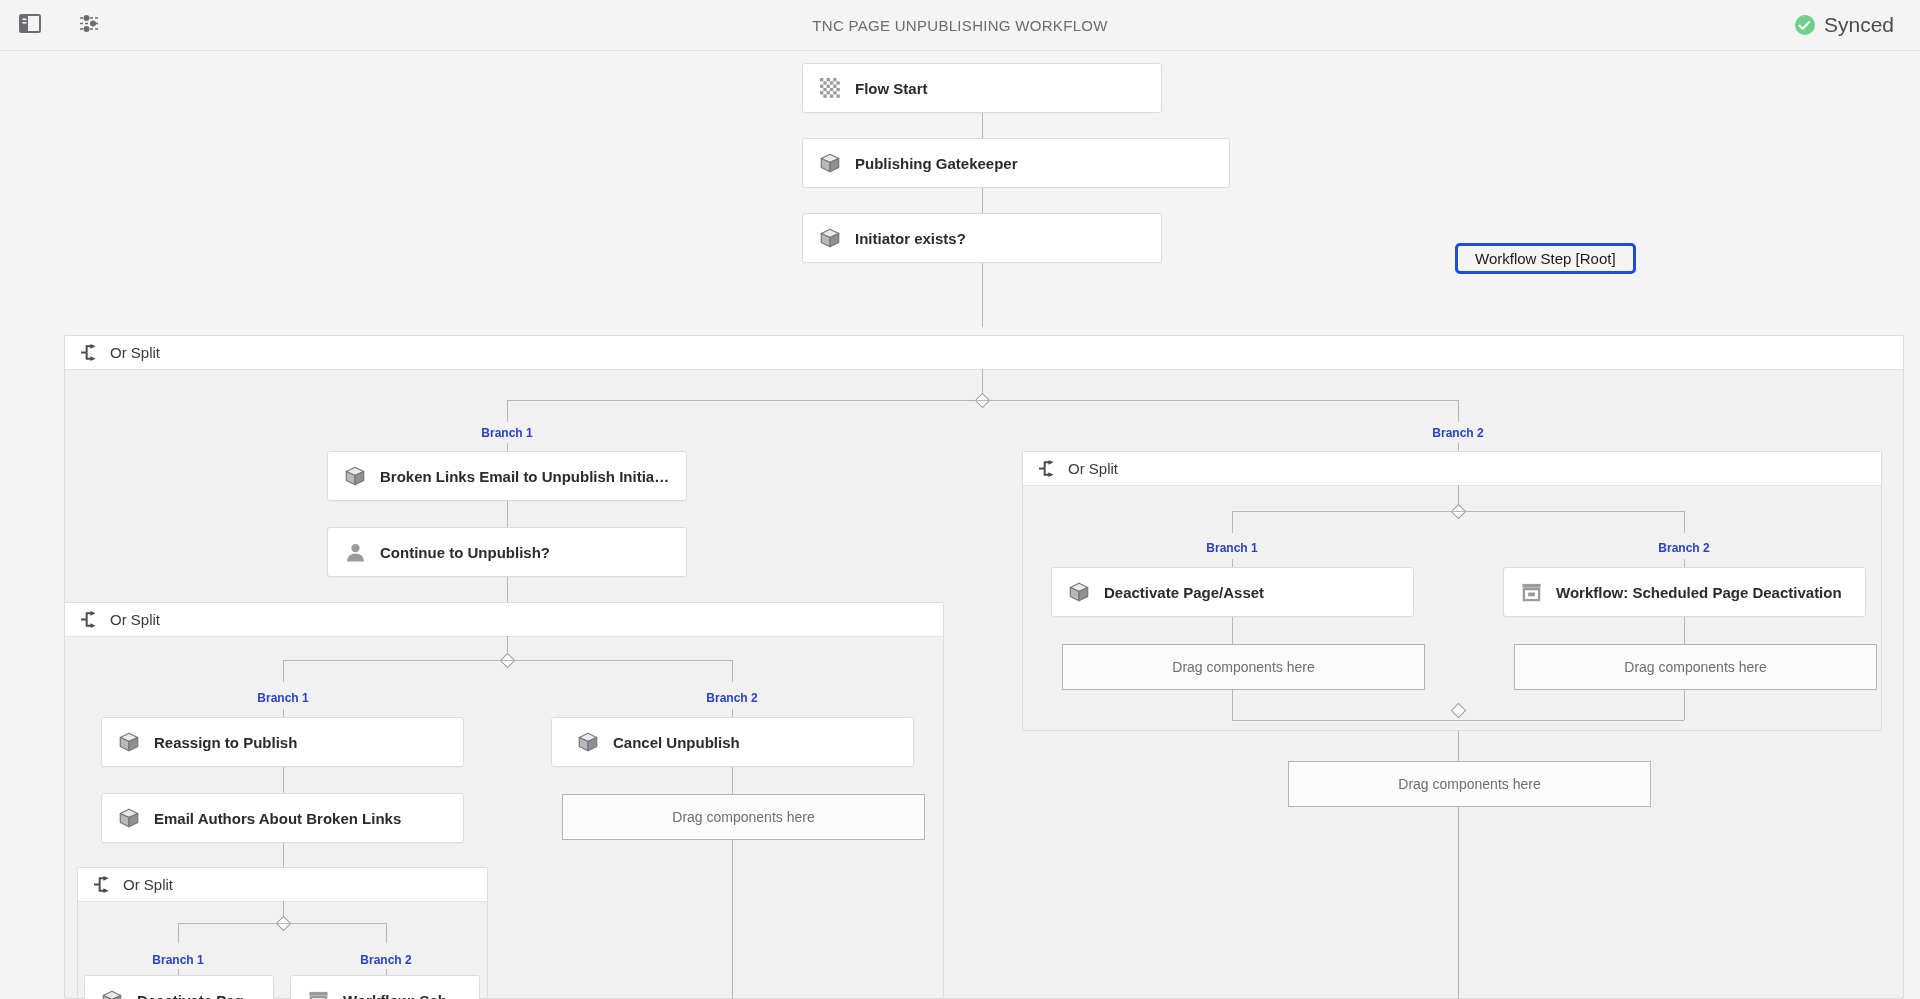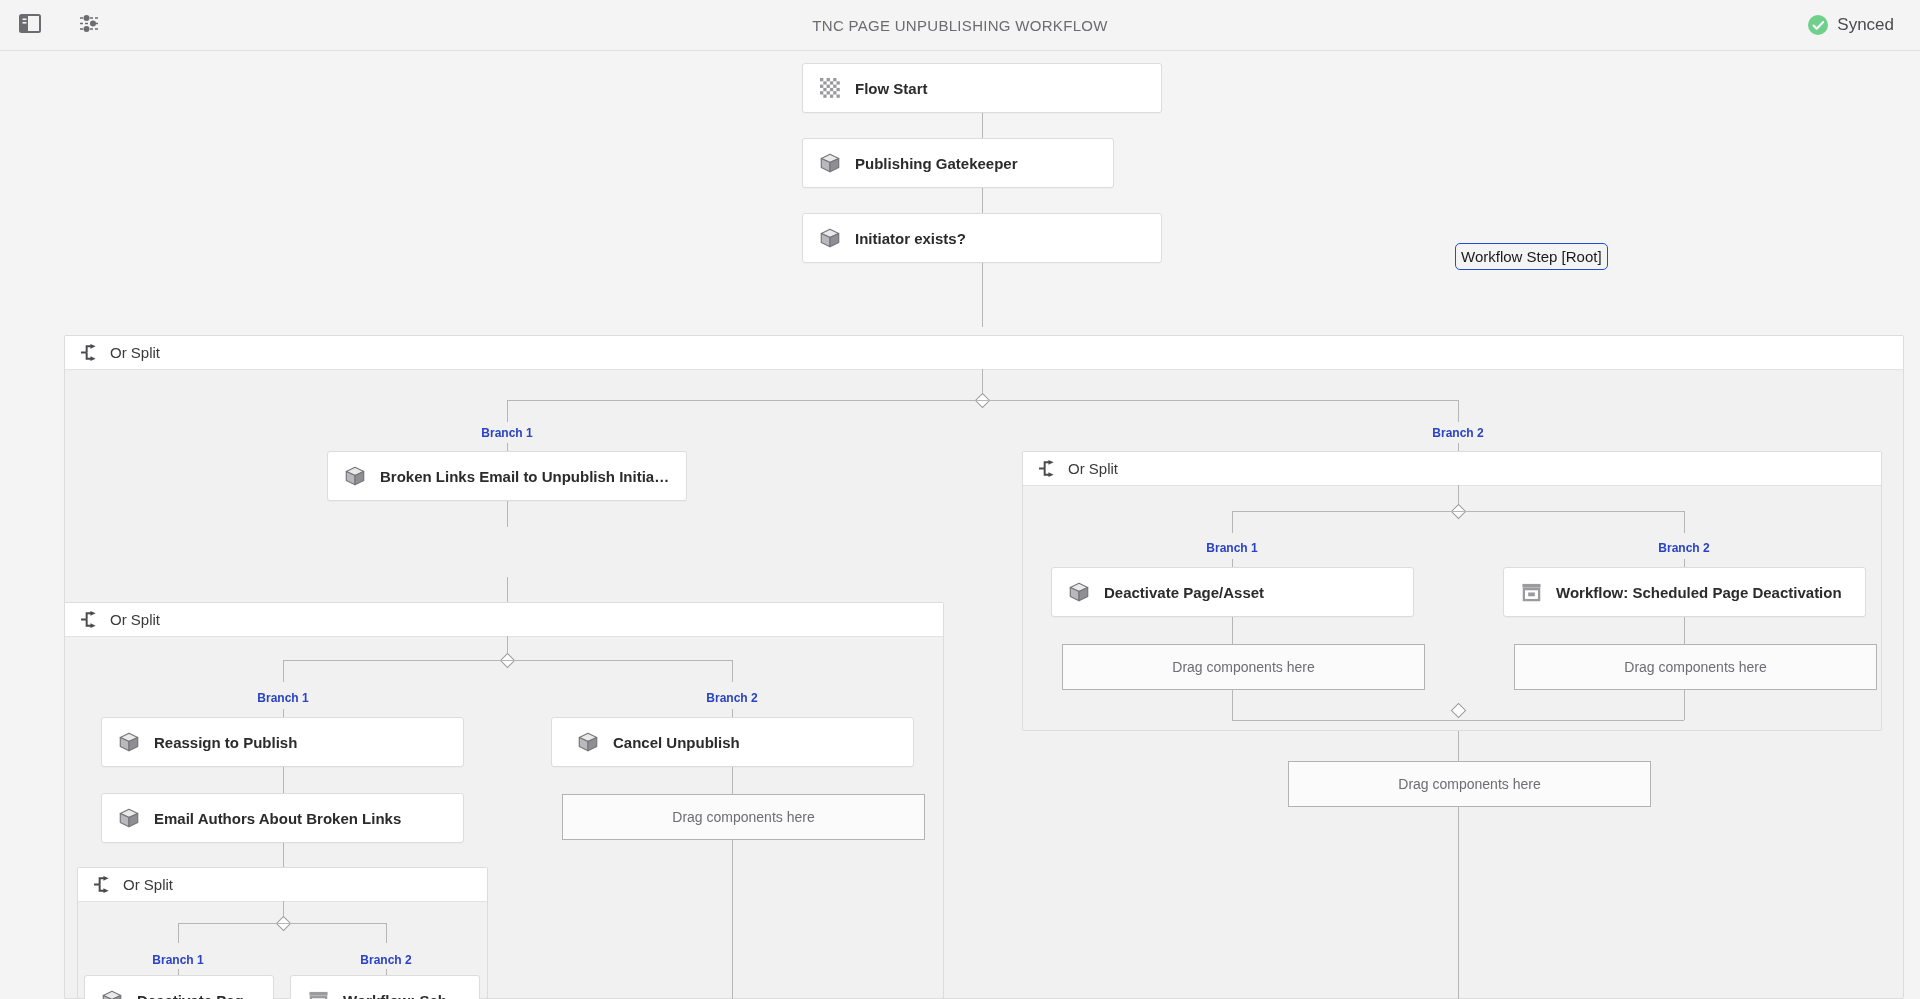"Synced" .tb-right .label { font-size: 17px -> 21px }
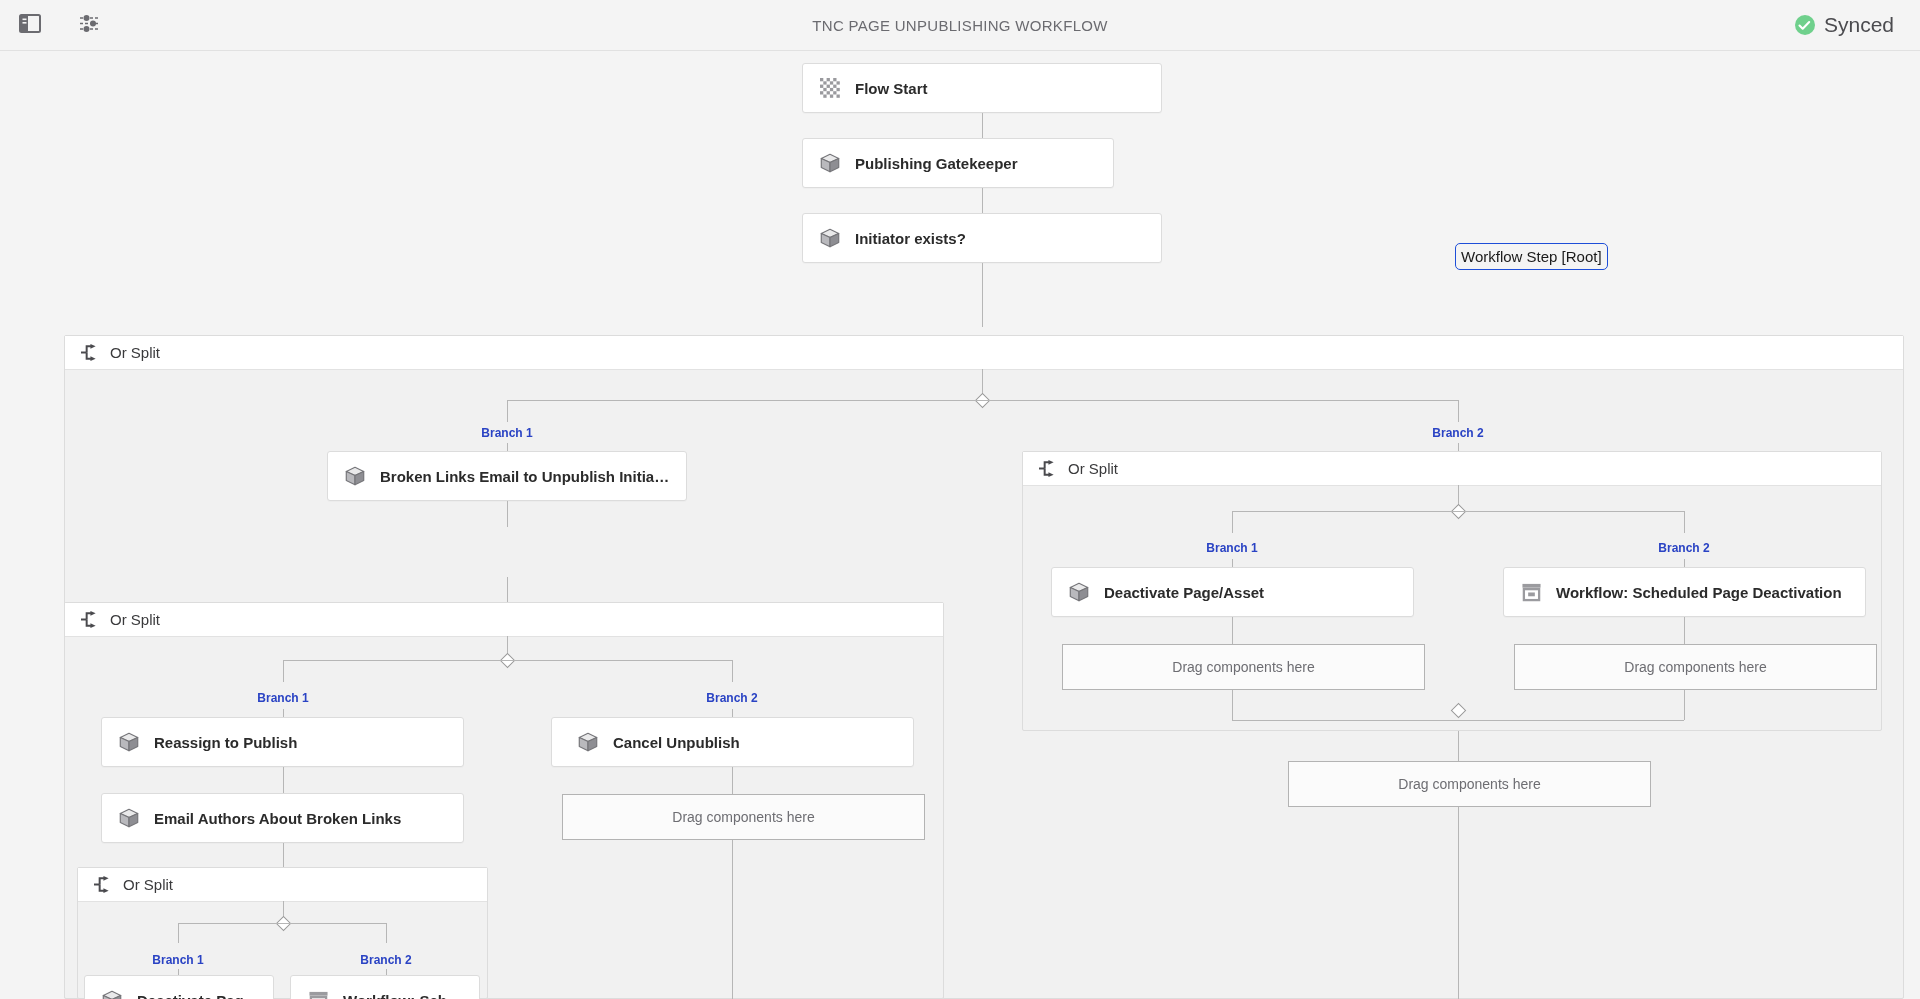"Publishing Gatekeeper" div.node { width: 312px -> 428px }
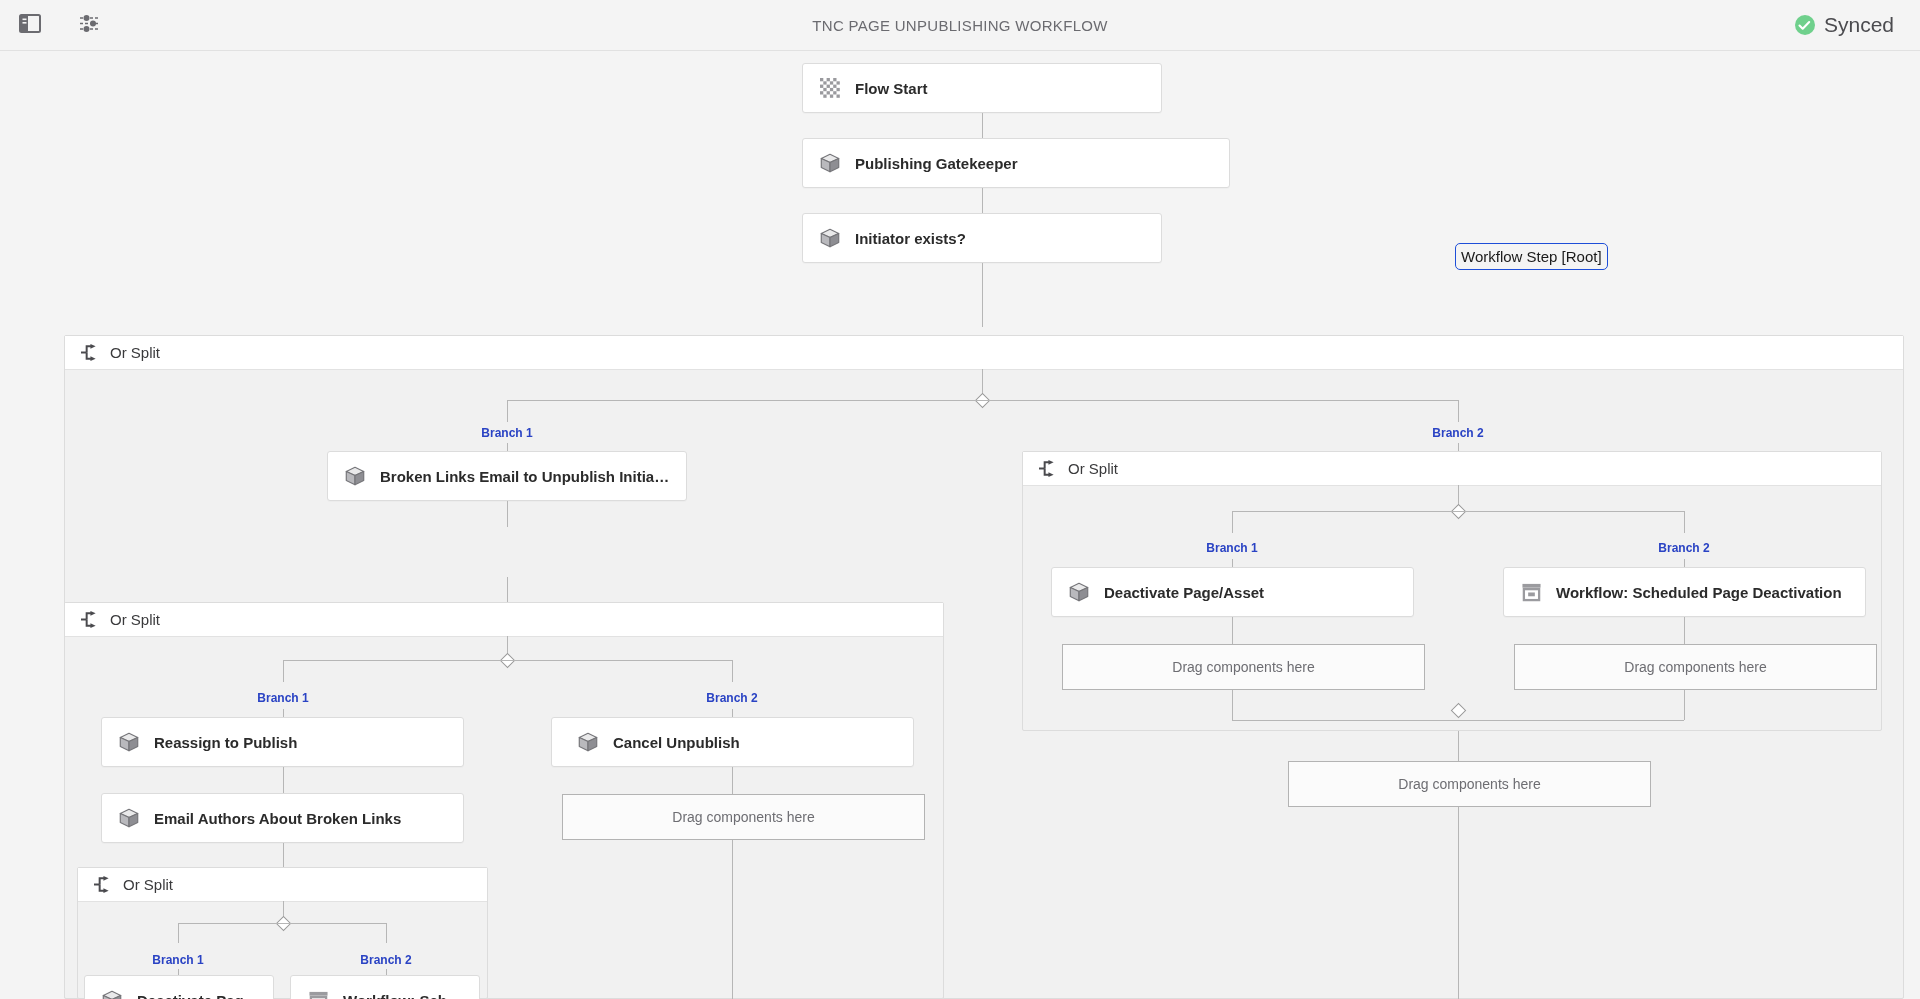"Workflow Step [Root]" .tooltip { border: 1px solid #1d4ed8 -> 3px solid #1d4ed8; padding: 4px 5px -> 4px 17px }
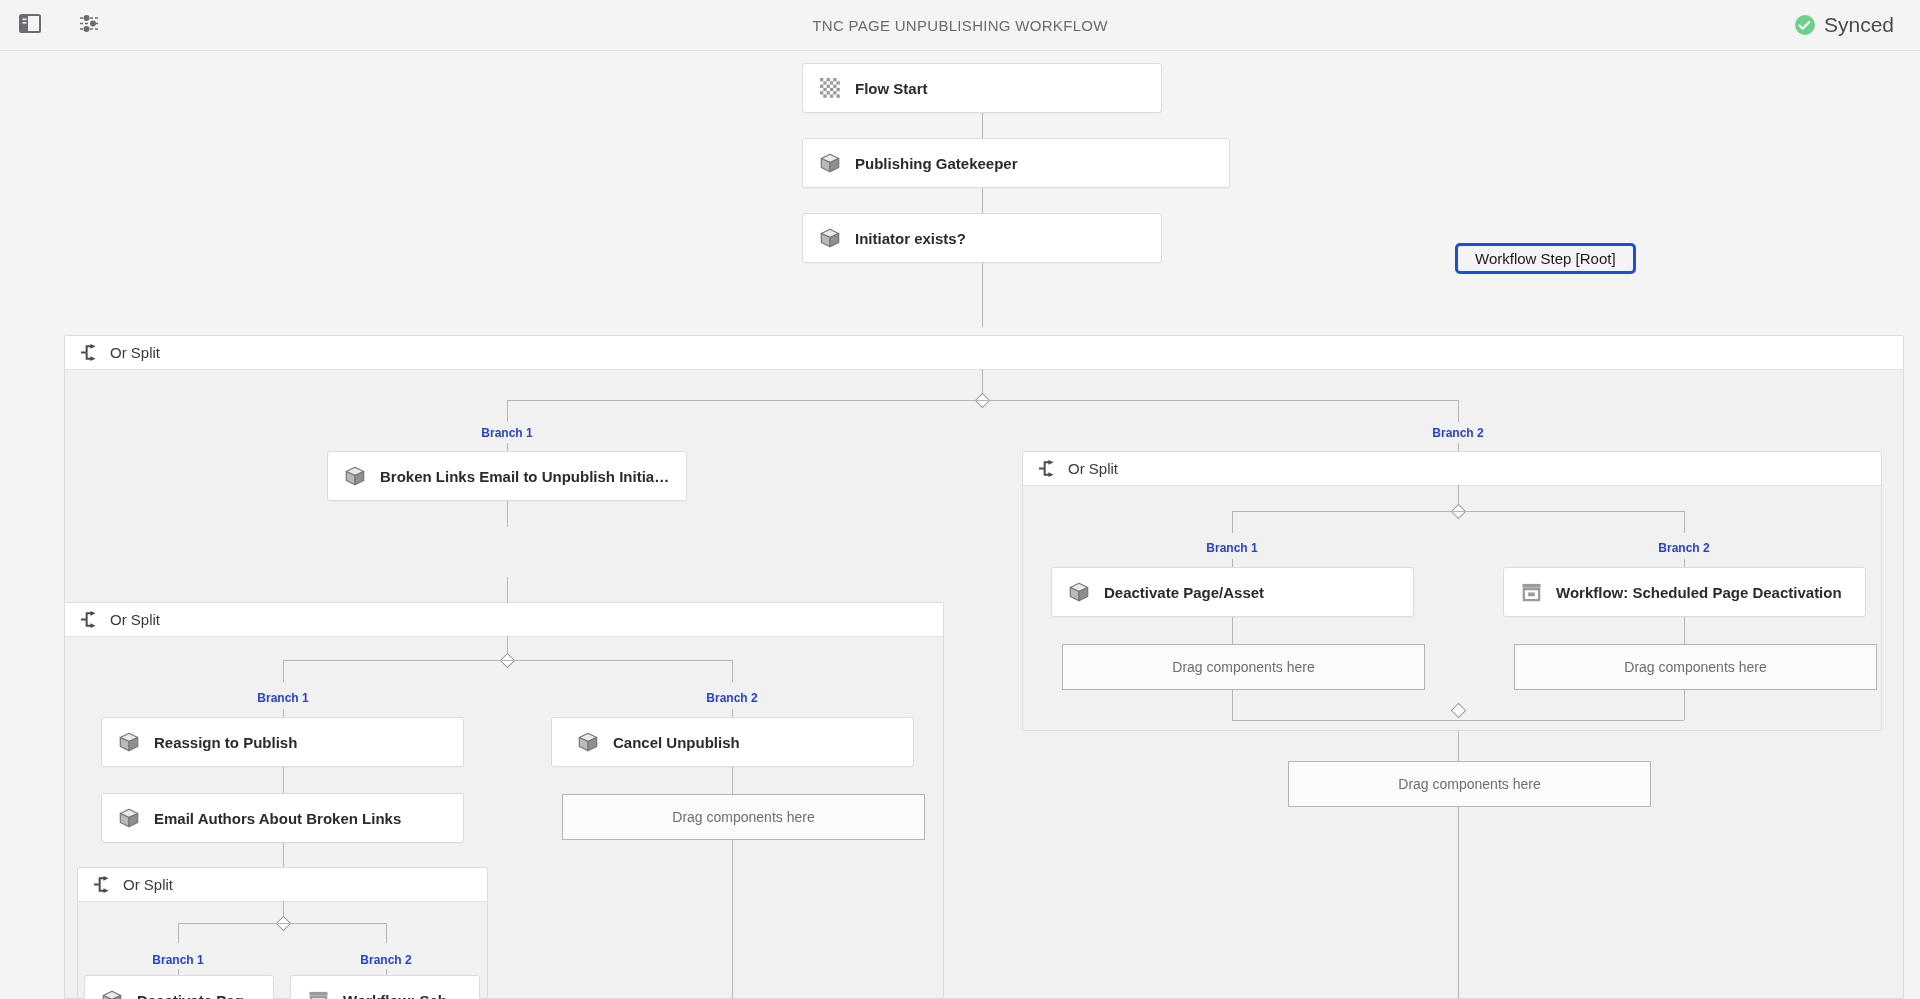"Continue to Unpublish?" div.node { html: none -> <div> <span> <svg> <circle></circle> <path></path> </svg> </span> <span>Continue to Unpublish?</span> </div> }
